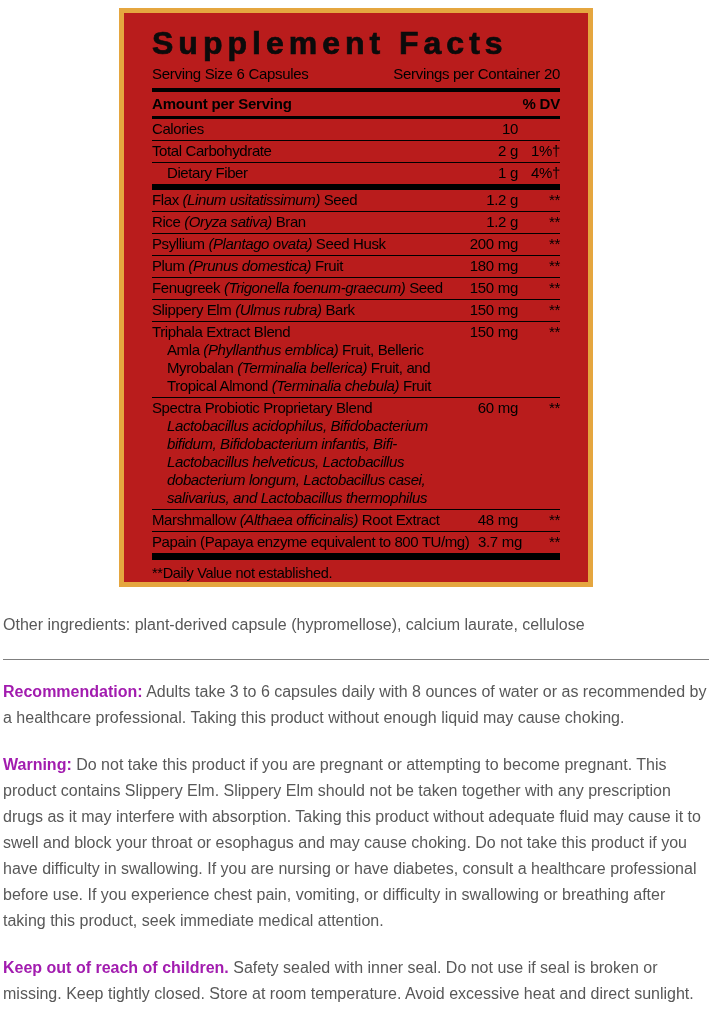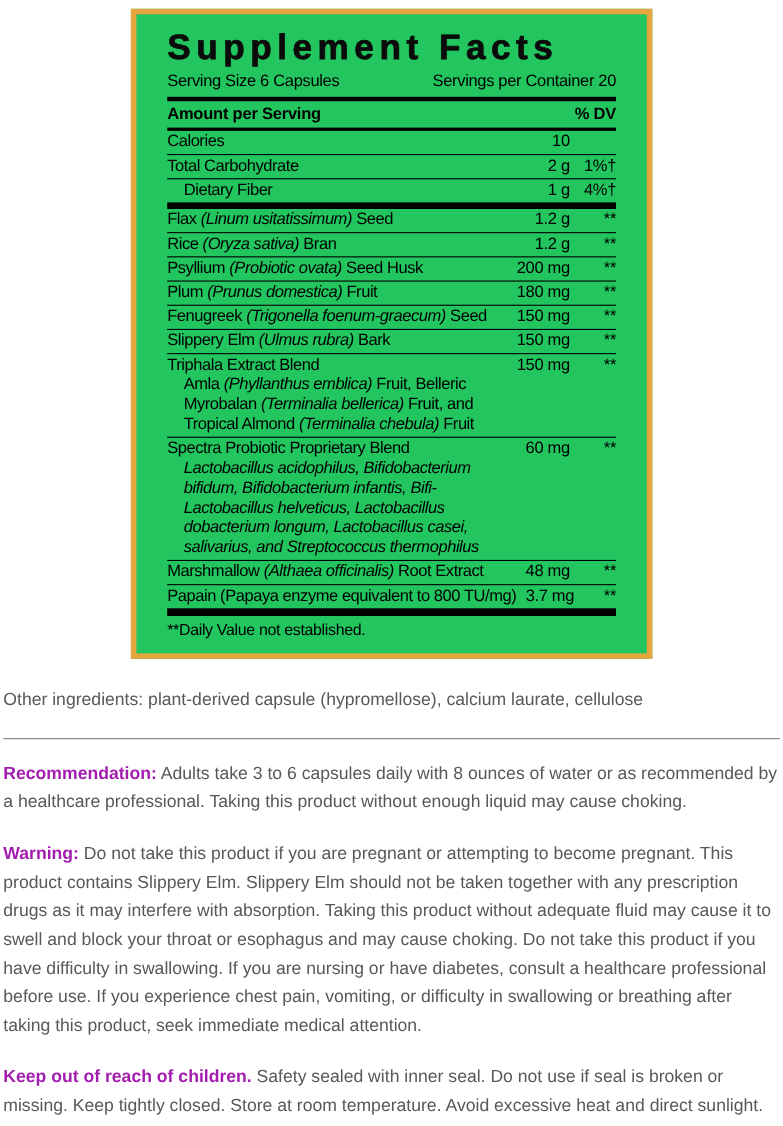"Supplement Facts" .label-box { background: #22c55e -> #b91c1c; padding: 14px 28px 12px -> 14px 28px 0 }
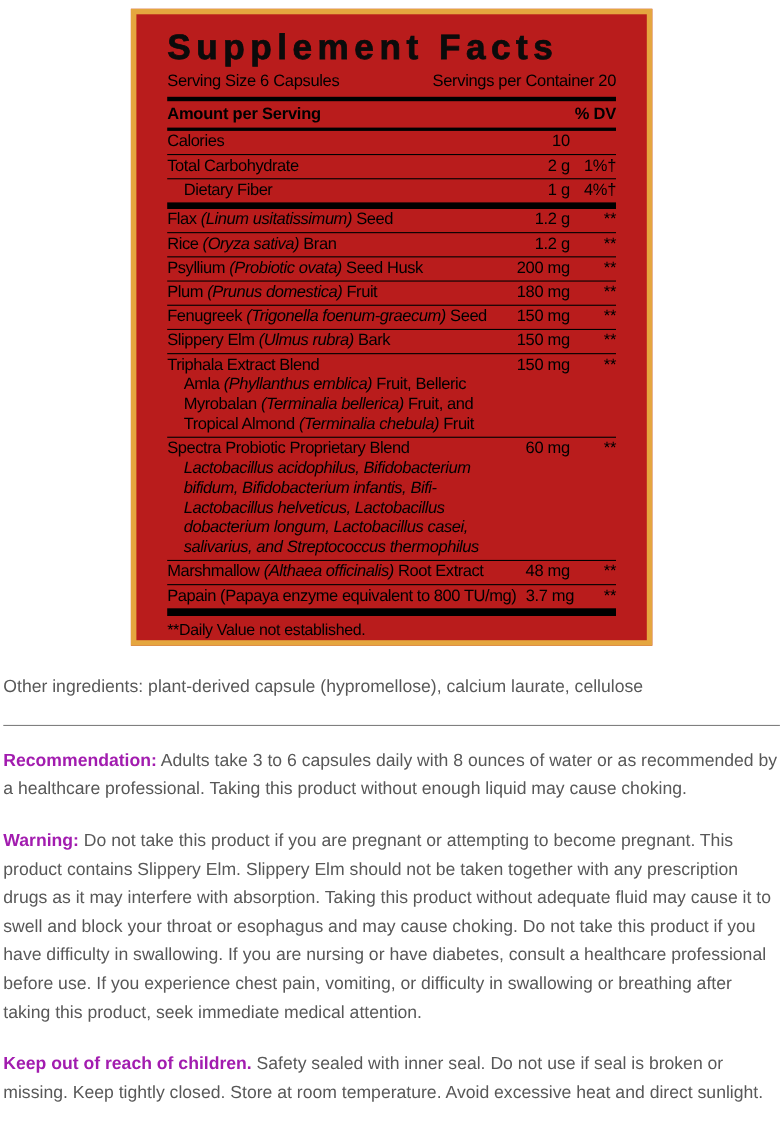"(Probiotic ovata)" span.i { text: Probiotic -> Plantago }
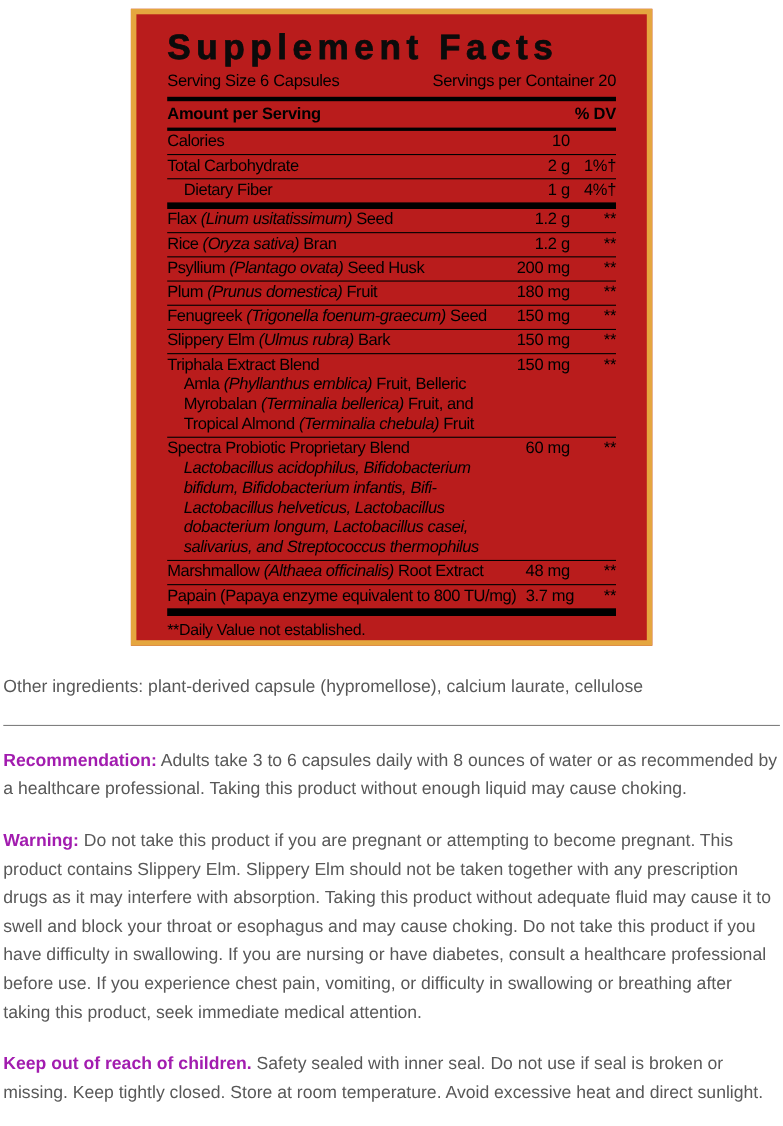"salivarius, and Streptococcus" span.i { text: Streptococcus -> Lactobacillus }
